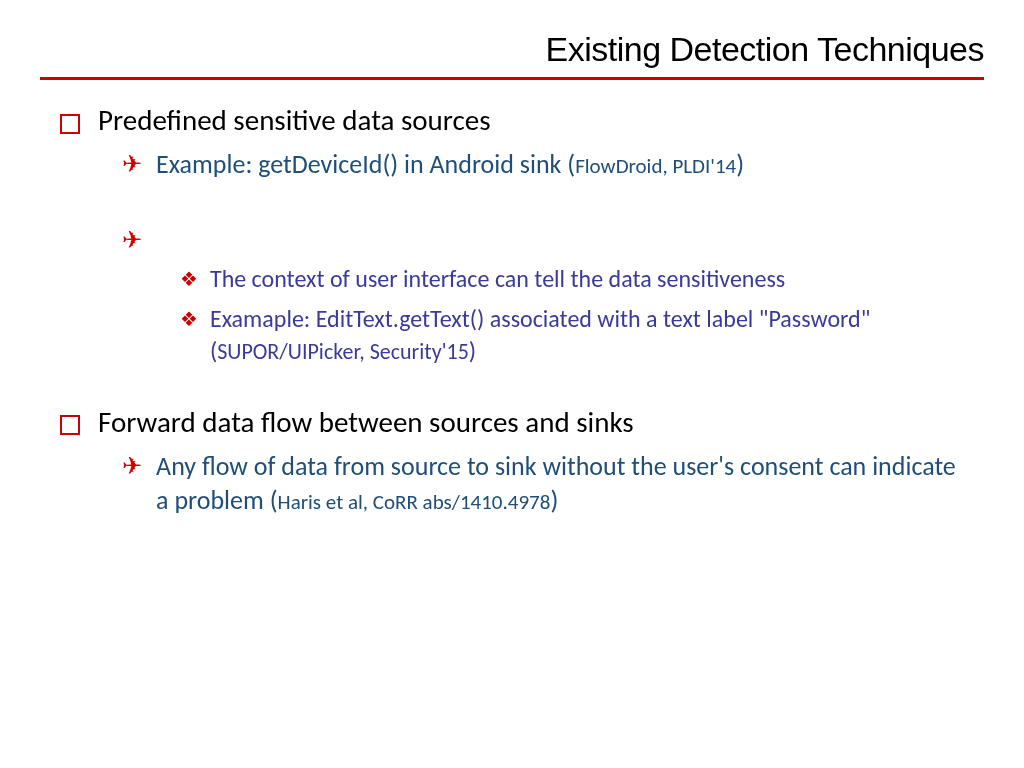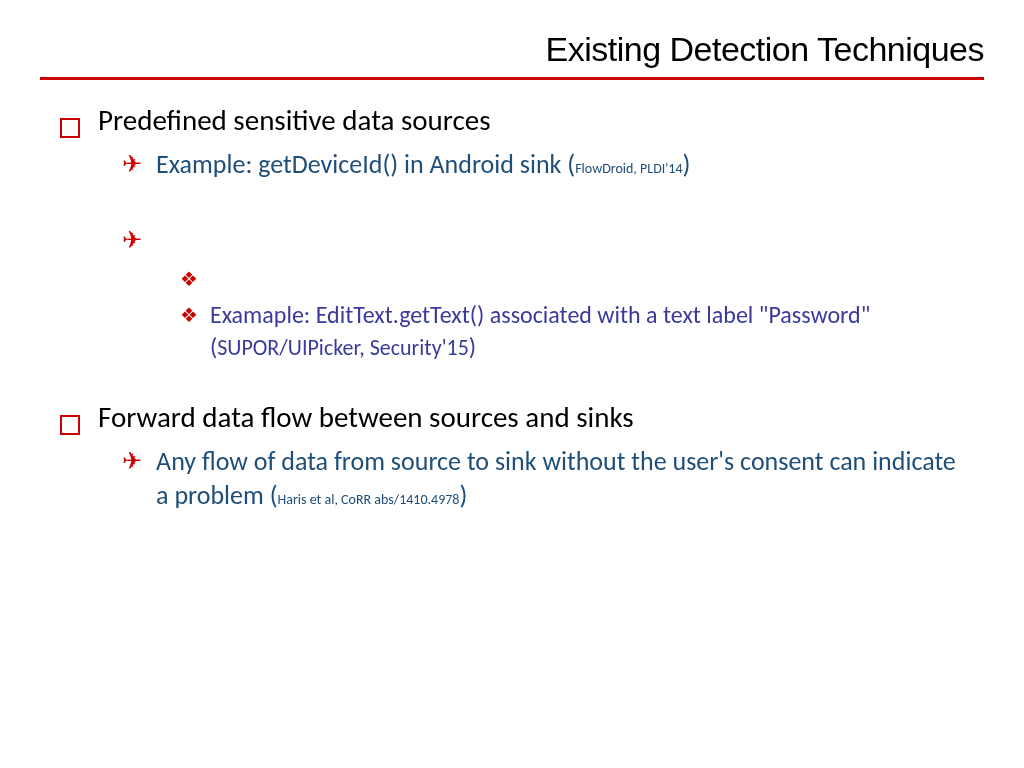"Predefined sensitive data sources" .l1 { align-items: flex-end -> center }
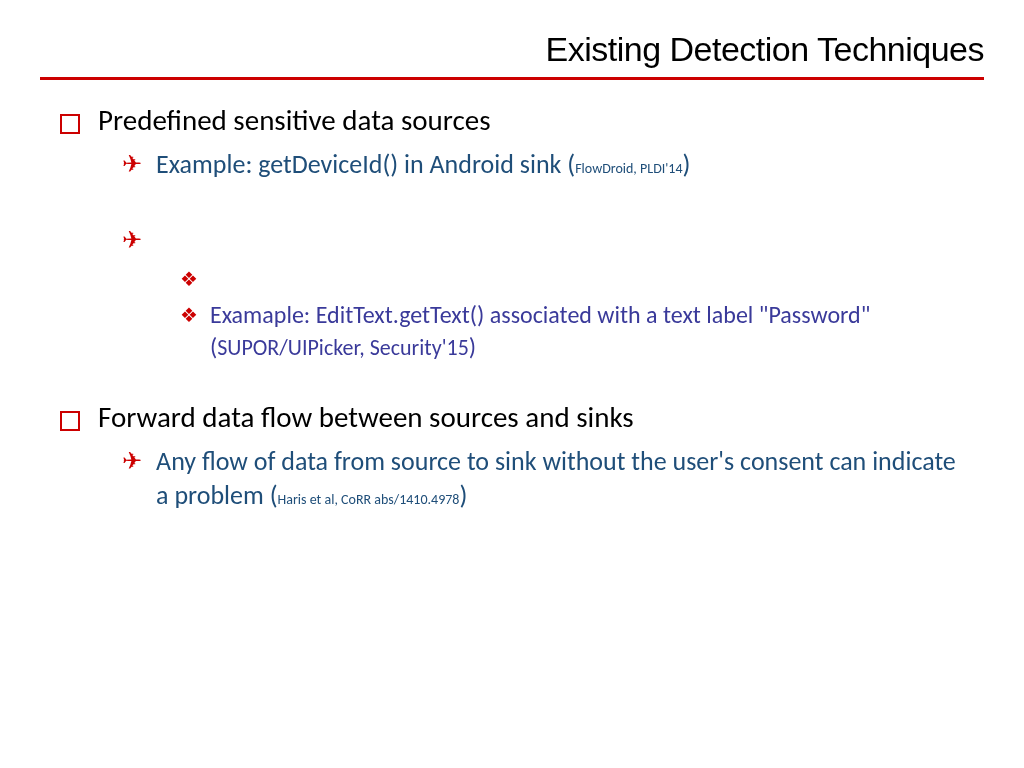"FlowDroid, PLDI'14" .l2 .text .citation { font-size: 14px -> 21px }
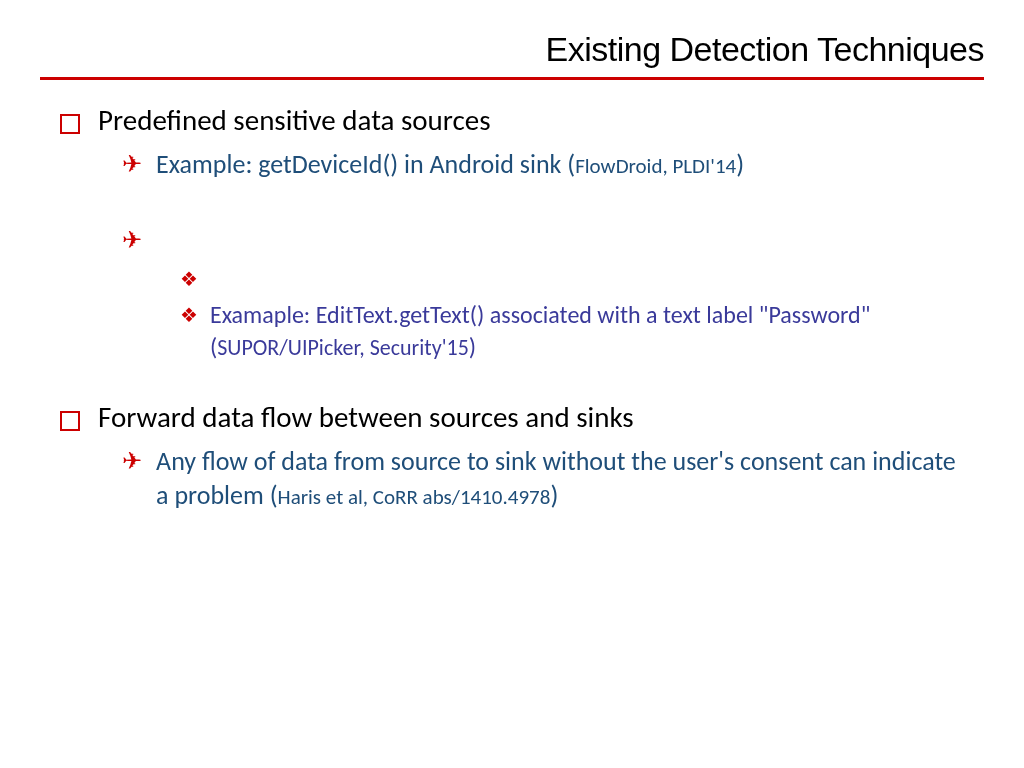"The context of user interface" span.text { html: none -> <span>The context of user interface can tell the data sensitiveness</span> }
